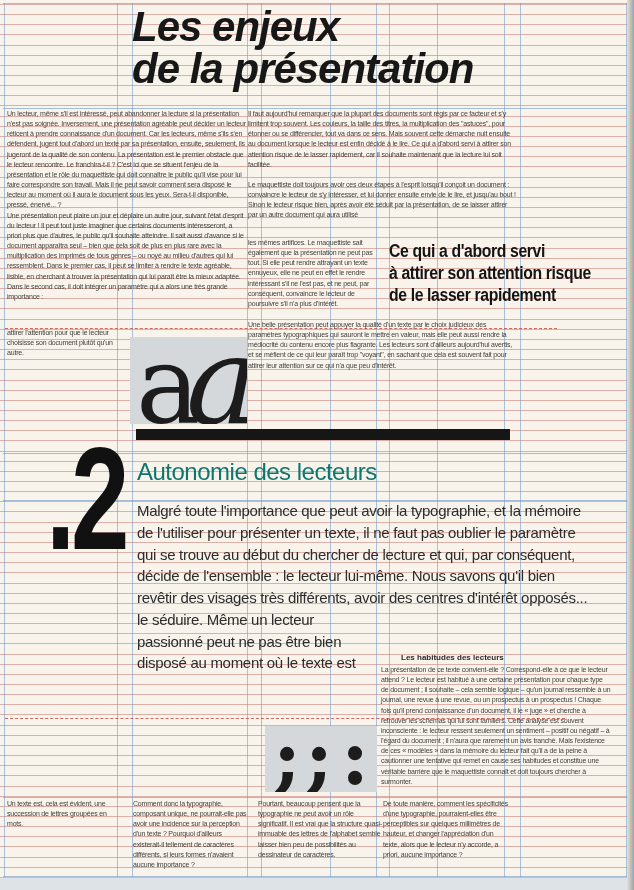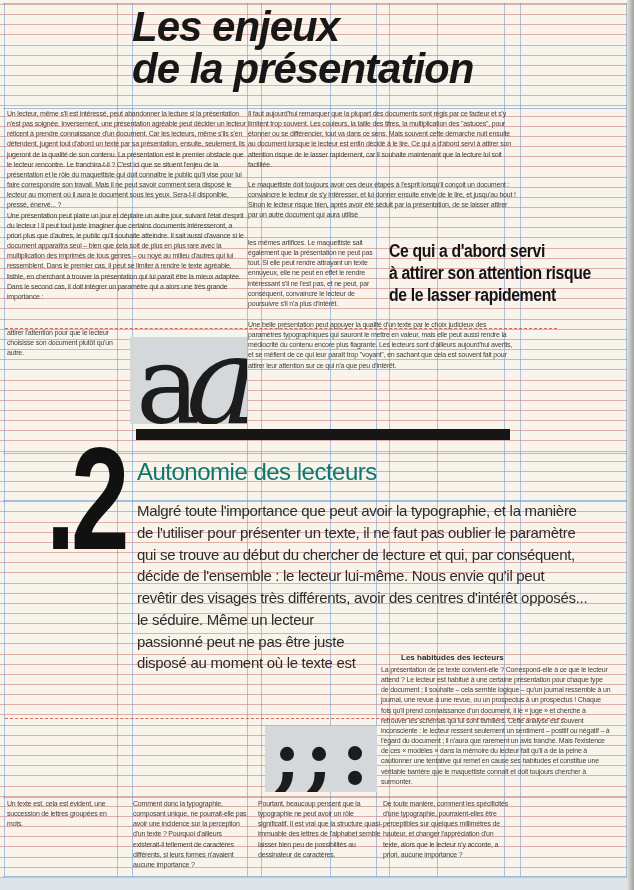"Malgré toute l'importance que peut" div { text: manière -> mémoire }
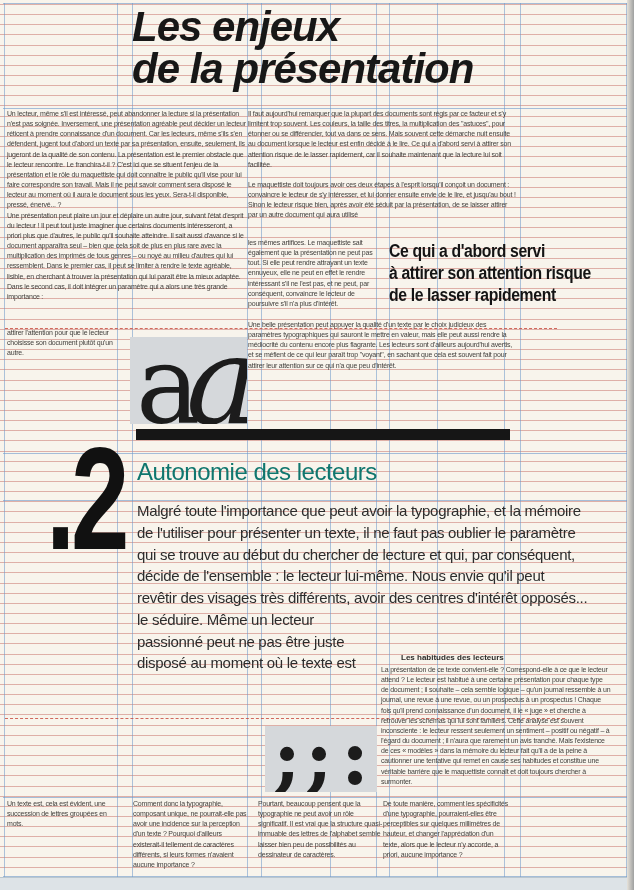"décide de l'ensemble : le" div { text: envie qu'il peut -> savons qu'il bien }
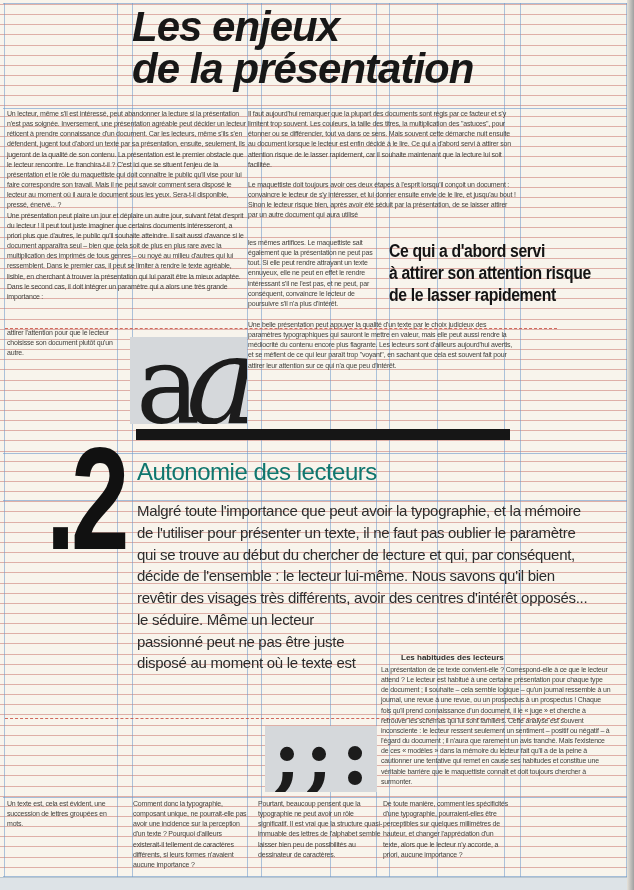"passionné peut ne pas être" div { text: juste -> bien }
